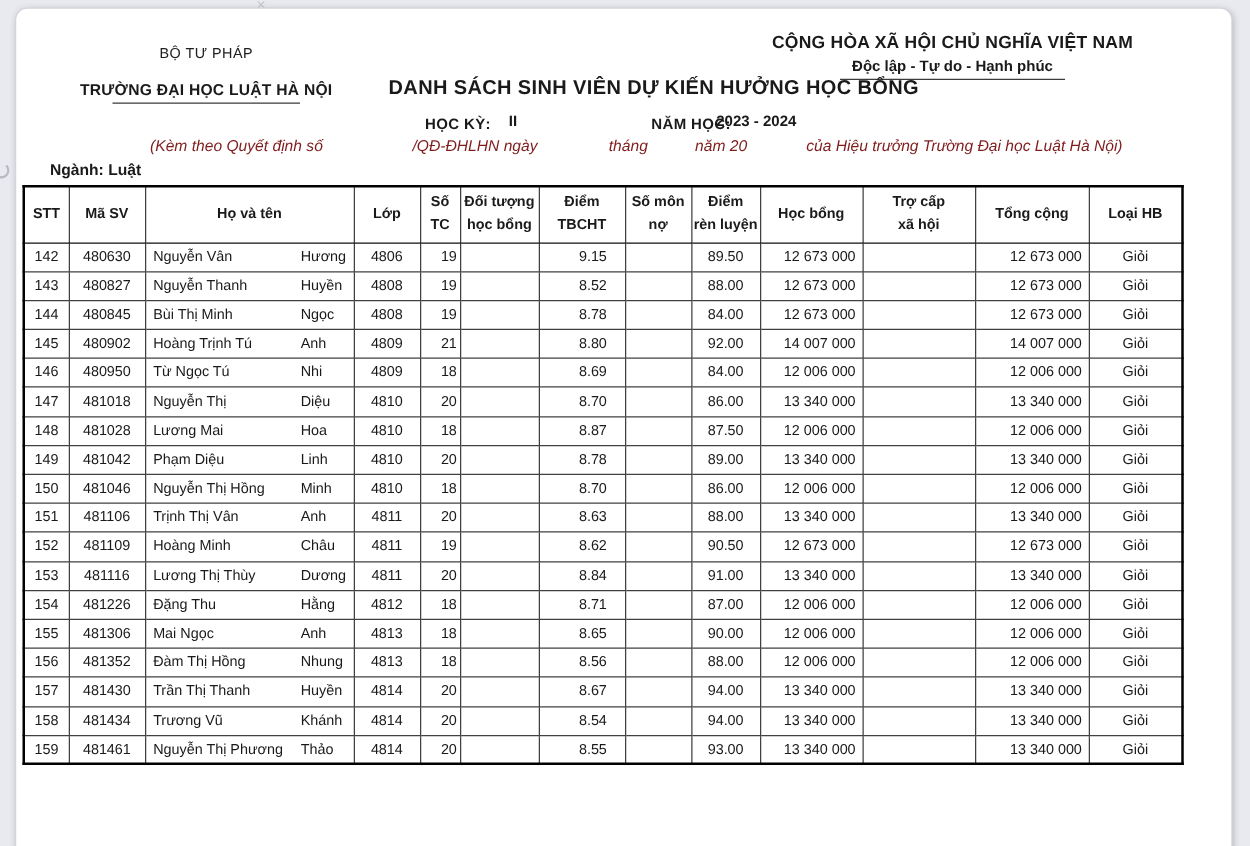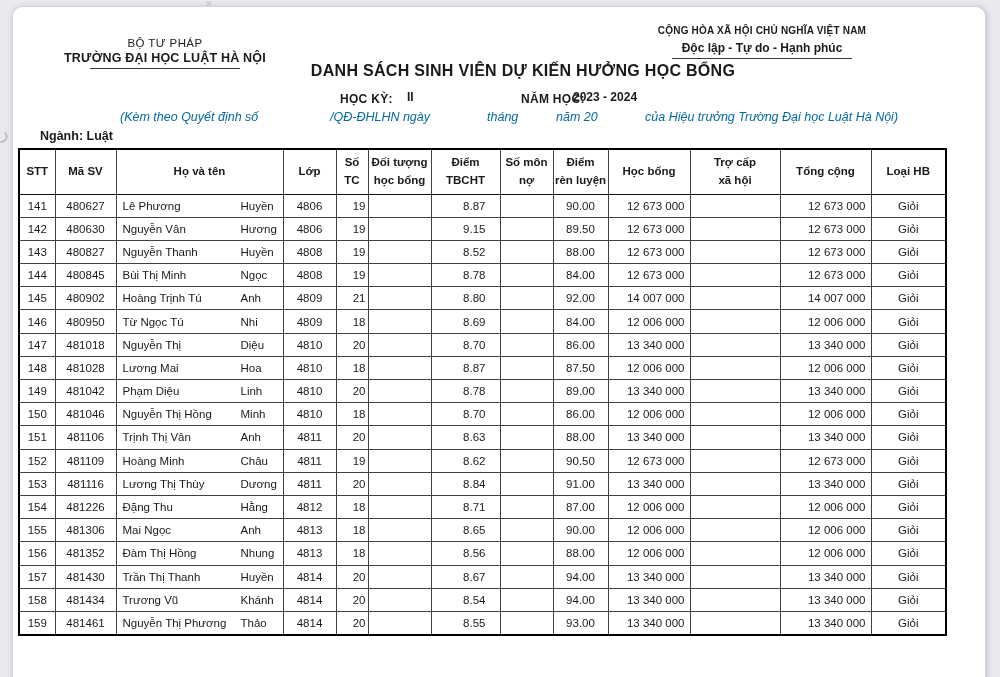"CỘNG HÒA XÃ HỘI CHỦ" .hdr-right .l1 { font-size: 10px -> 14px }
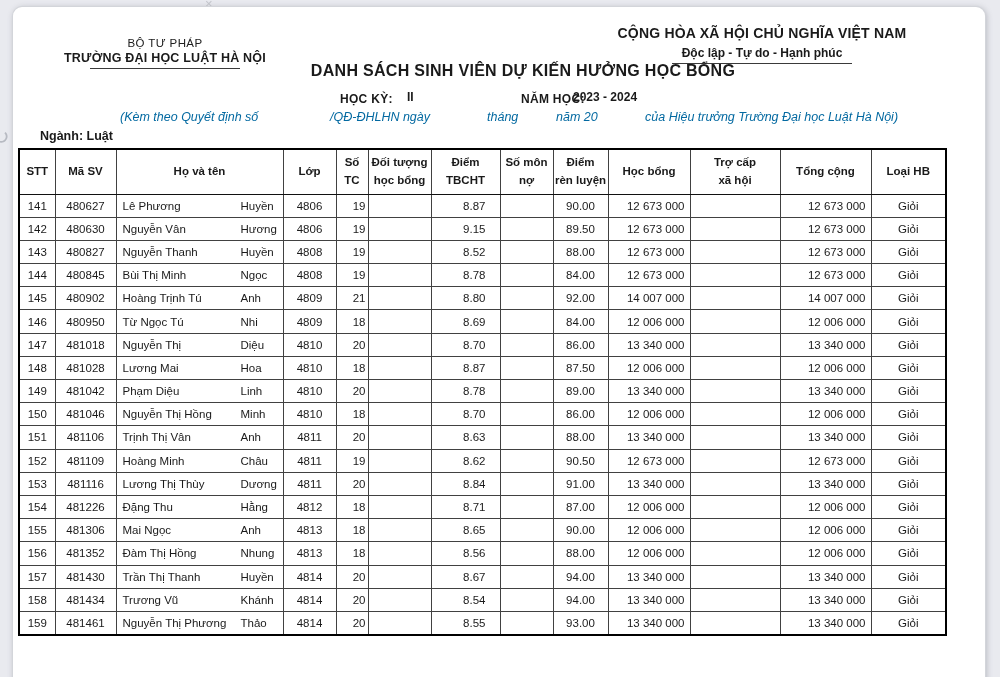"TRƯỜNG ĐẠI HỌC LUẬT HÀ" .hdr-left .l2 { margin-top: 2px -> 16px }
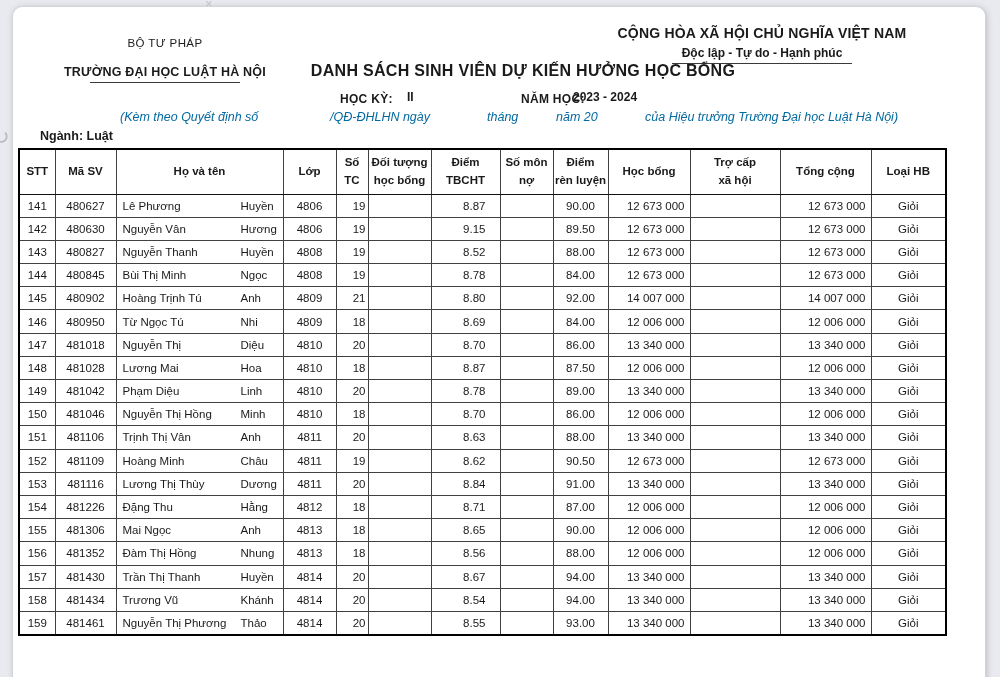"(Kèm theo Quyết định số" .decree { color: #0369a1 -> #7f1d1d }
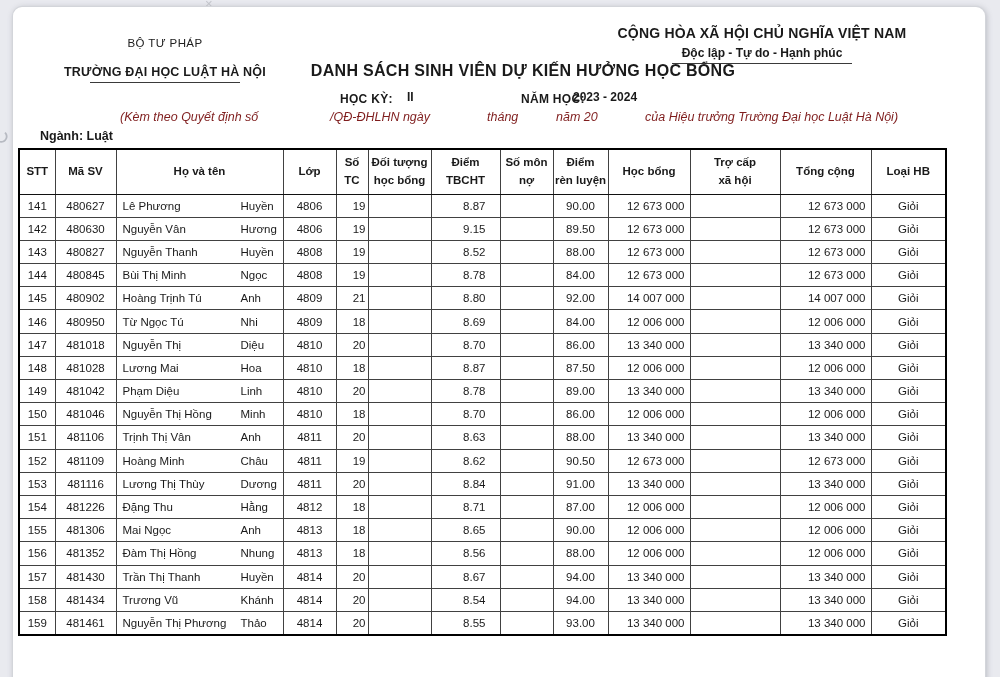"141" tr { html: <tr> <td>141</td> <td>480627</td> <td><span>Lê Phương</span><span>Huyền</span></td> <td>4806</td> <td>19</td> <td></td> <td>8.87</td> <td></td> <td>90.00</td> <td>12 673 000</td> <td></td> <td>12 673 000</td> <td>Giỏi</td> </tr> -> none }
